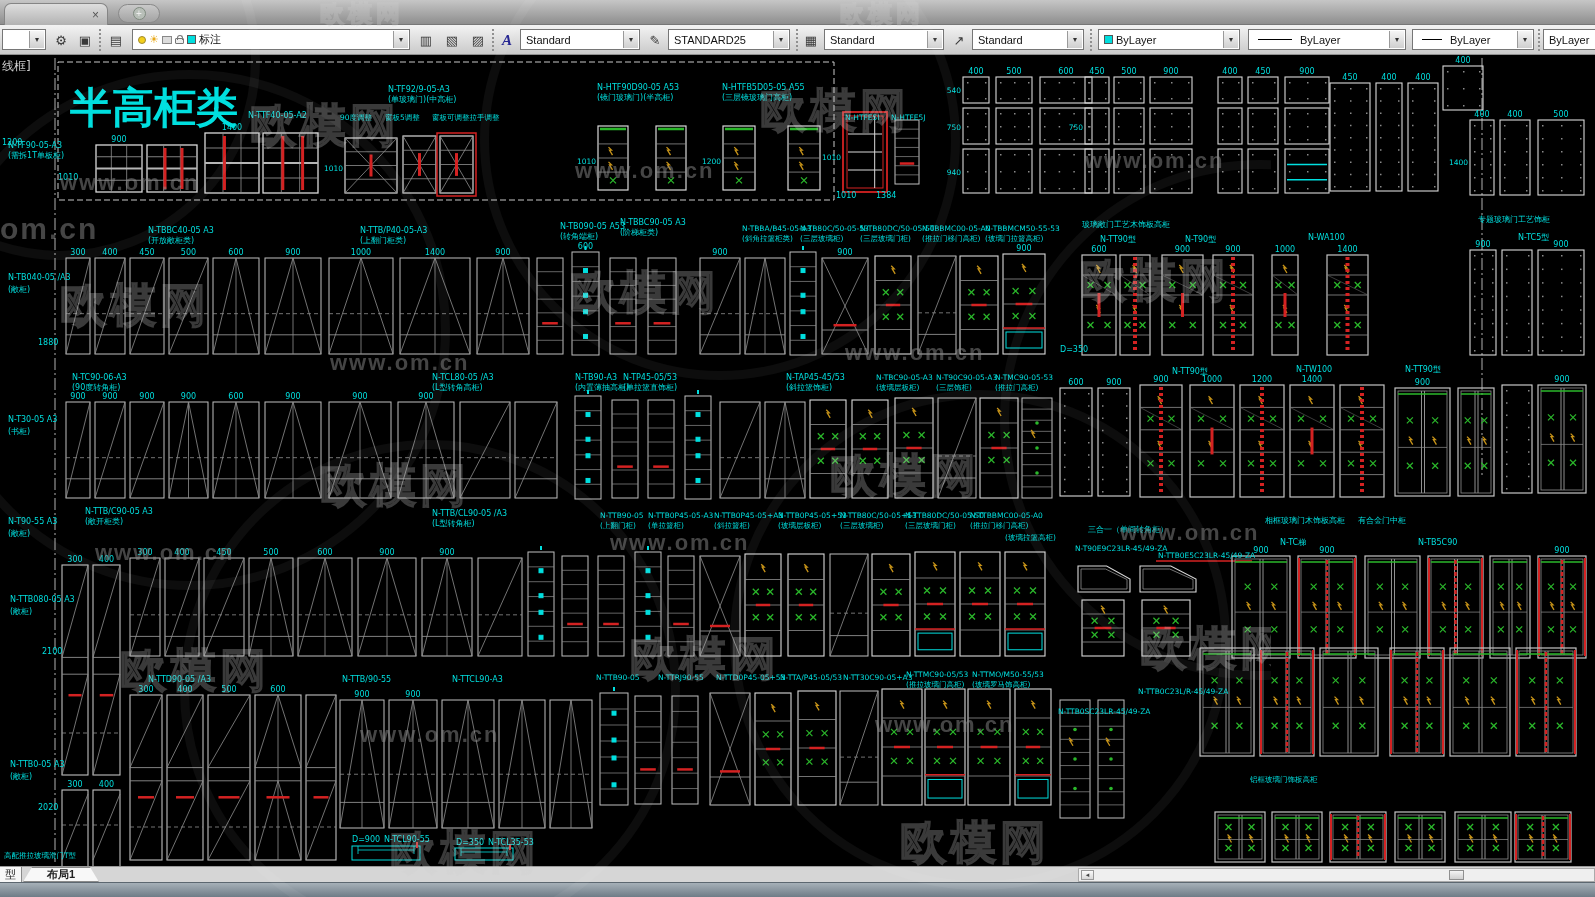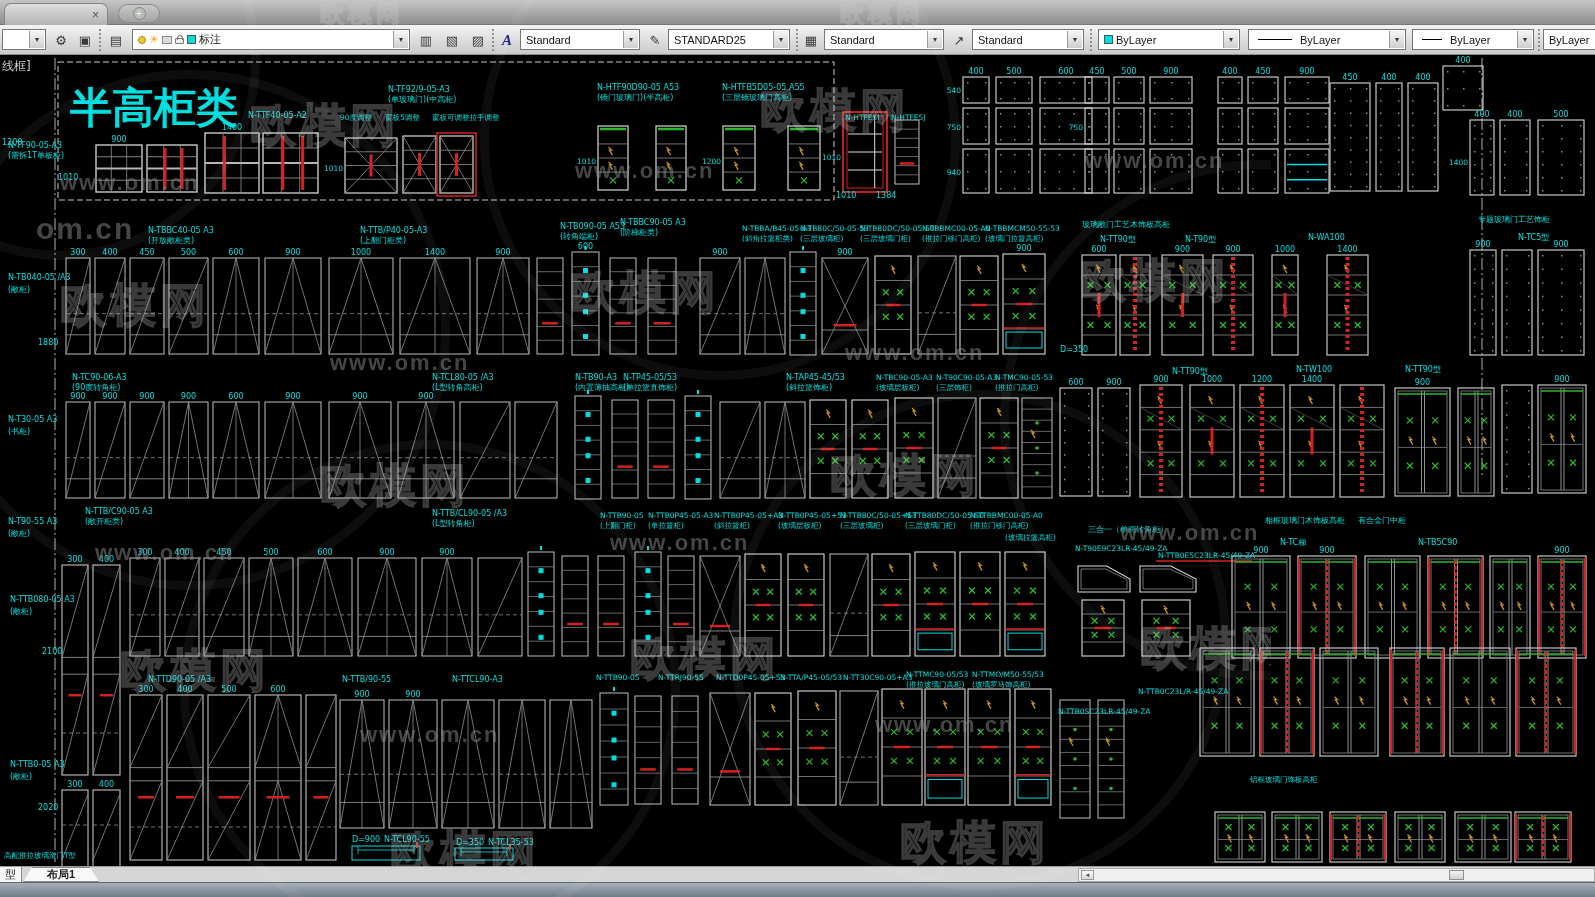"om.cn" div.wm-fill { padding-left: 36px -> none }
